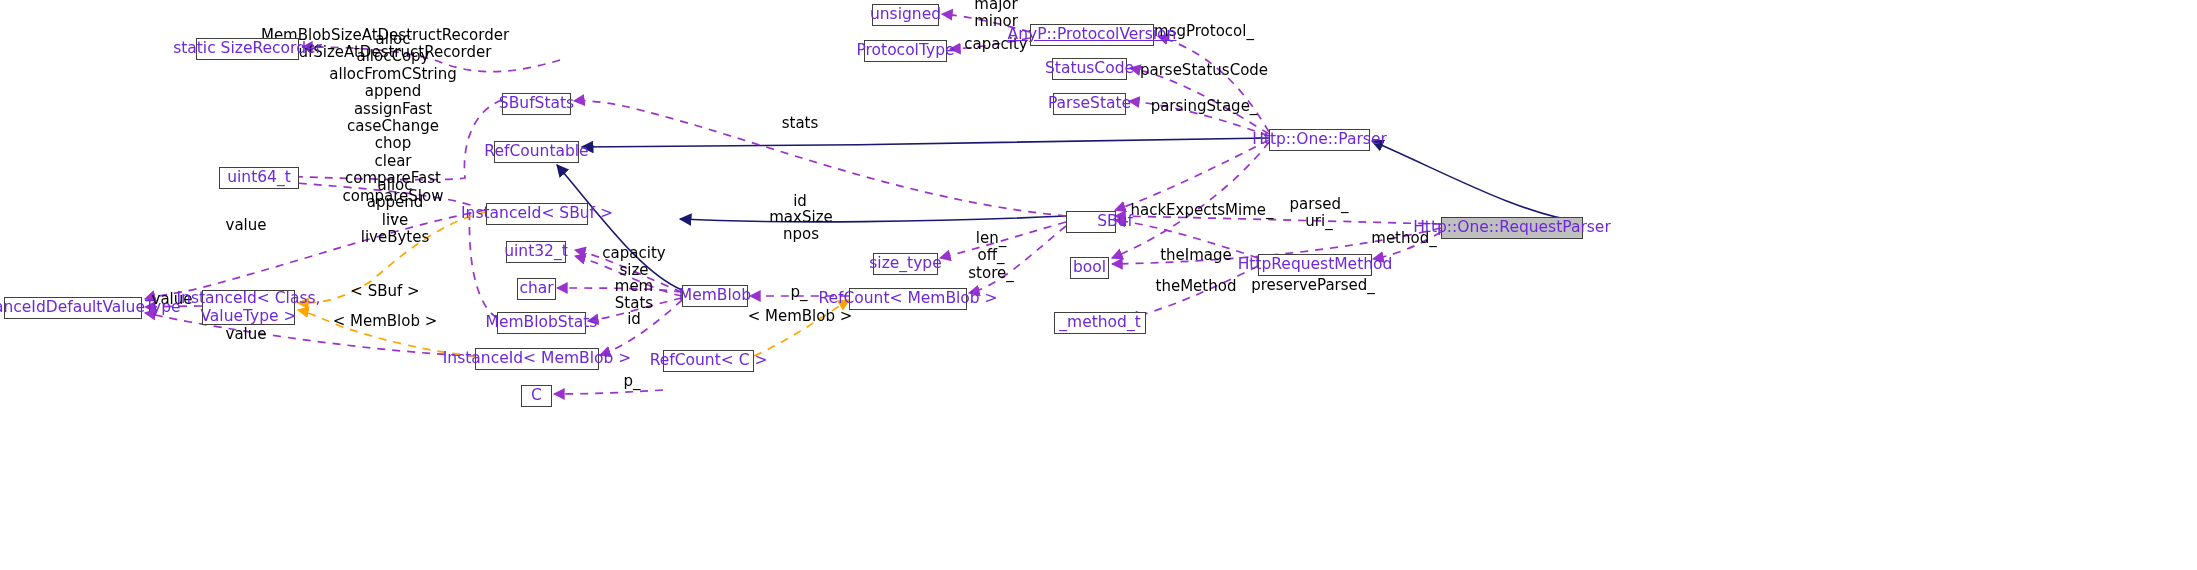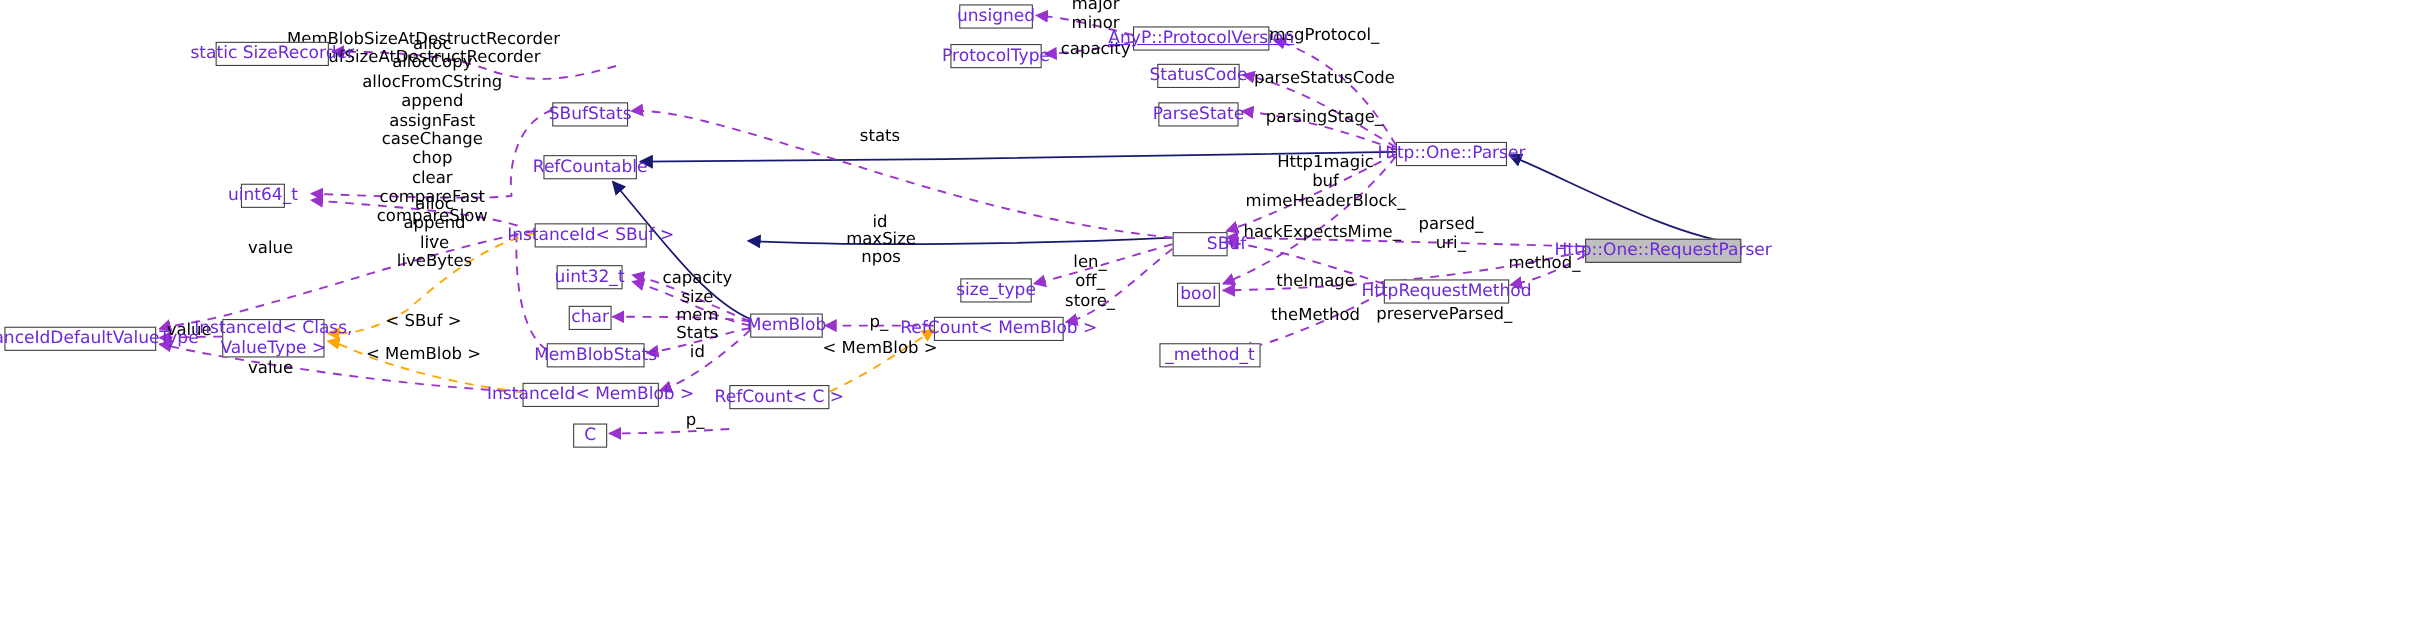"Http1magic" div.edge-label { html: <div>Http1magic buf mimeHeaderBlock_</div> -> none }
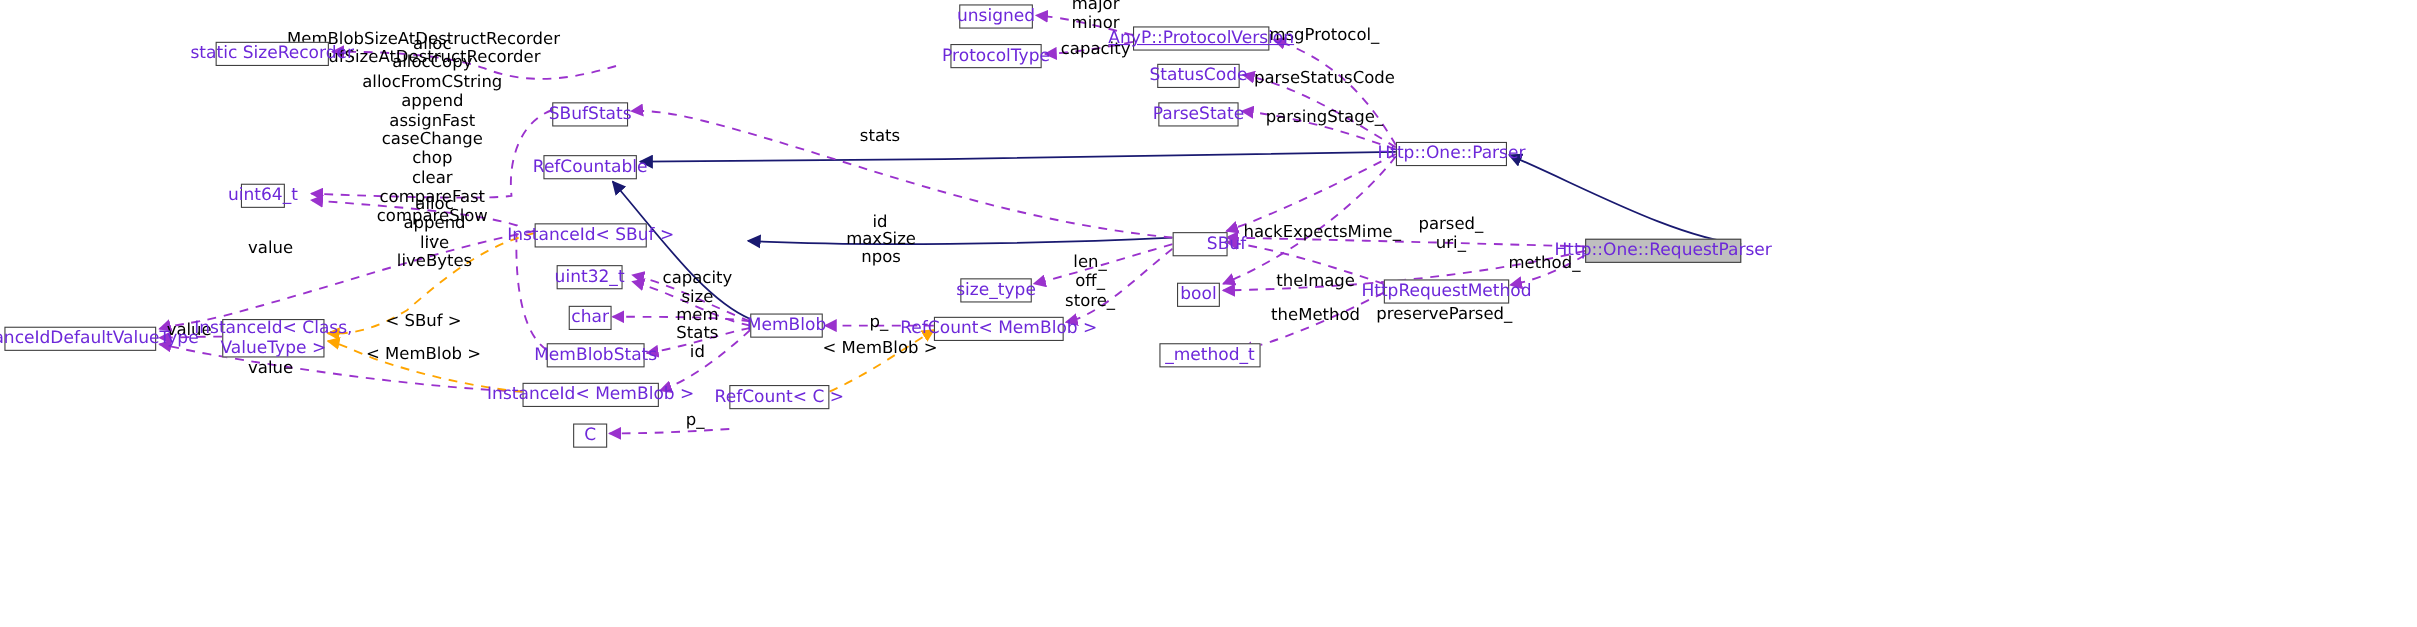"uint64_t" div.node { width: 40px -> 80px }
